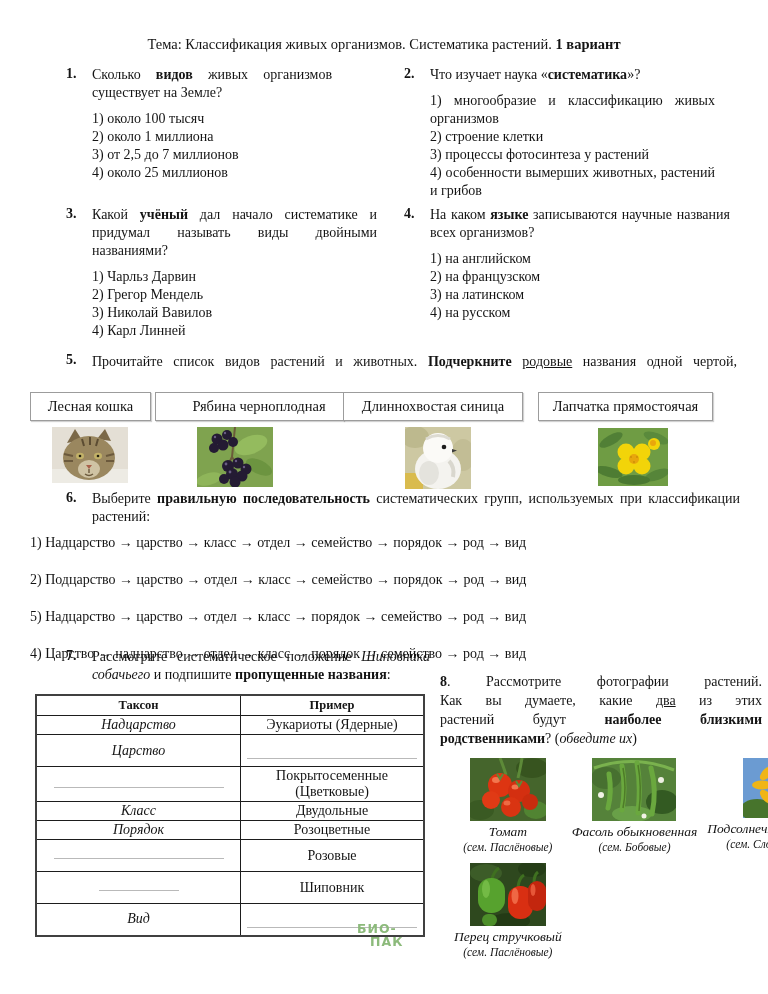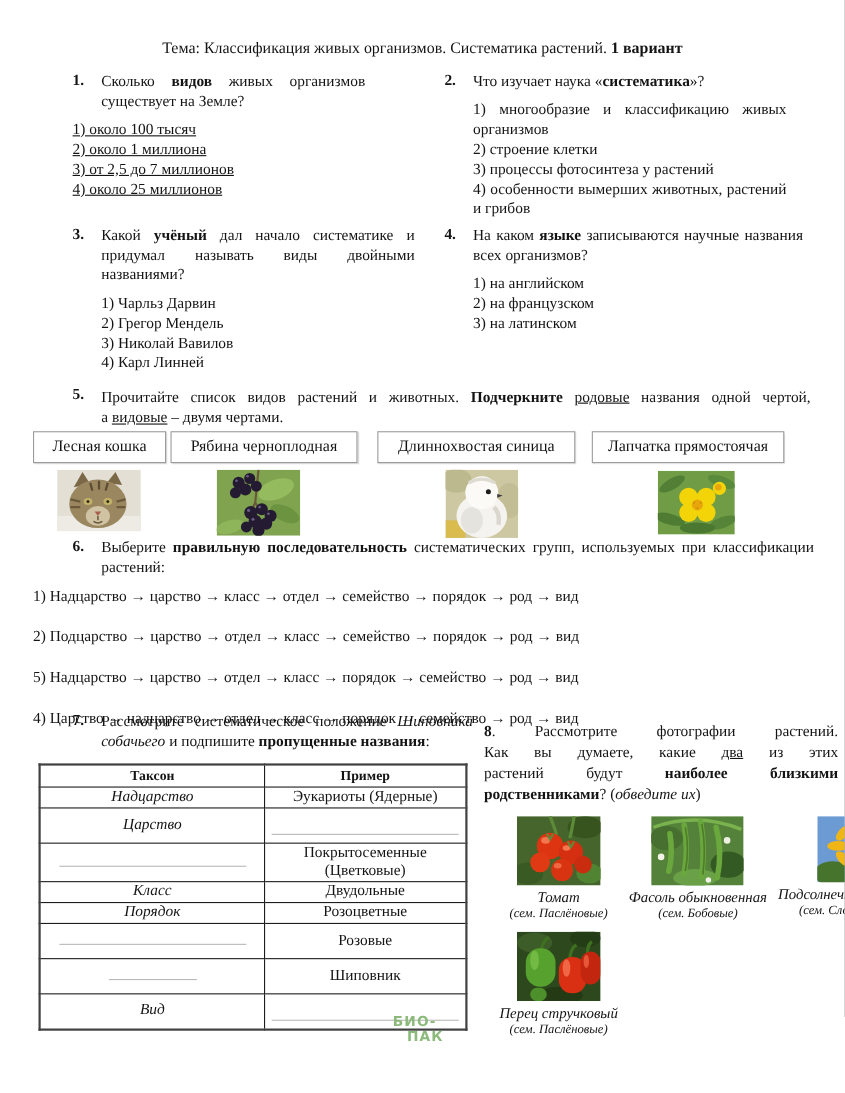"1) около 100 тысяч" div.opts { margin-left: none -> 26px; text-decoration: underline -> none }
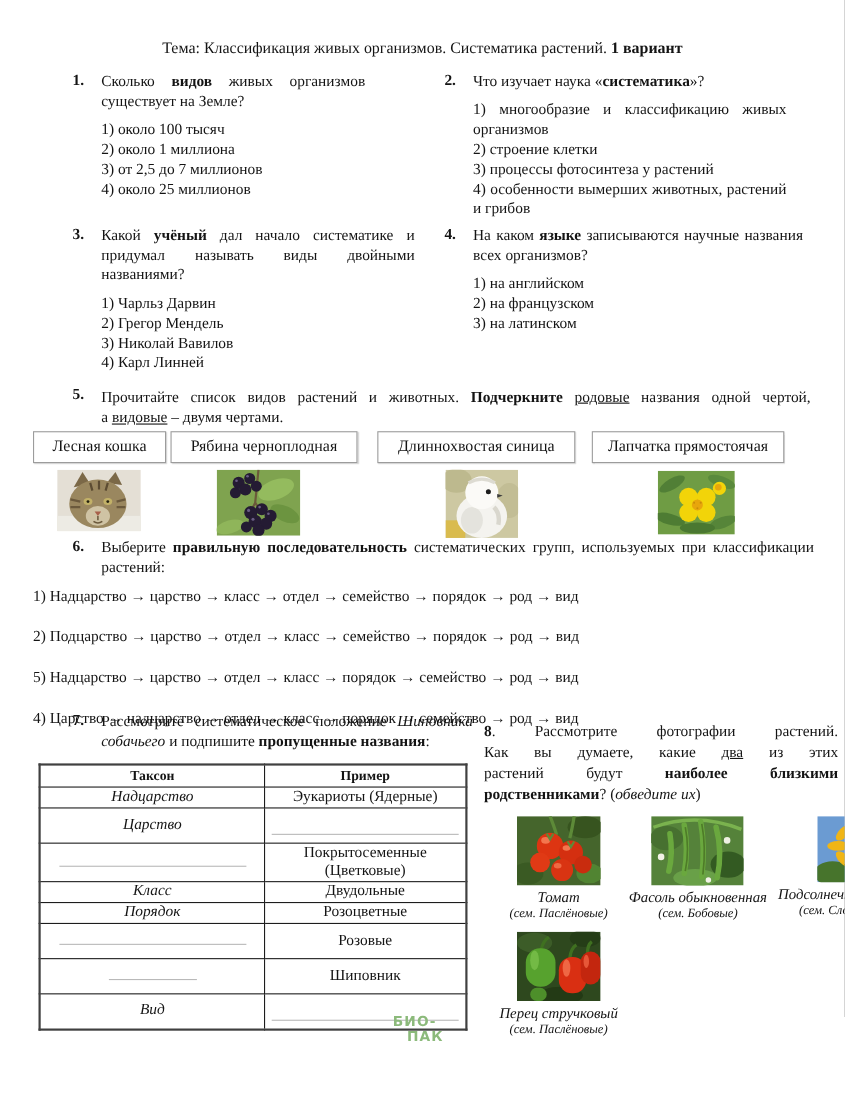"4) на русском" div { html: none -> <div>4) на русском</div> }
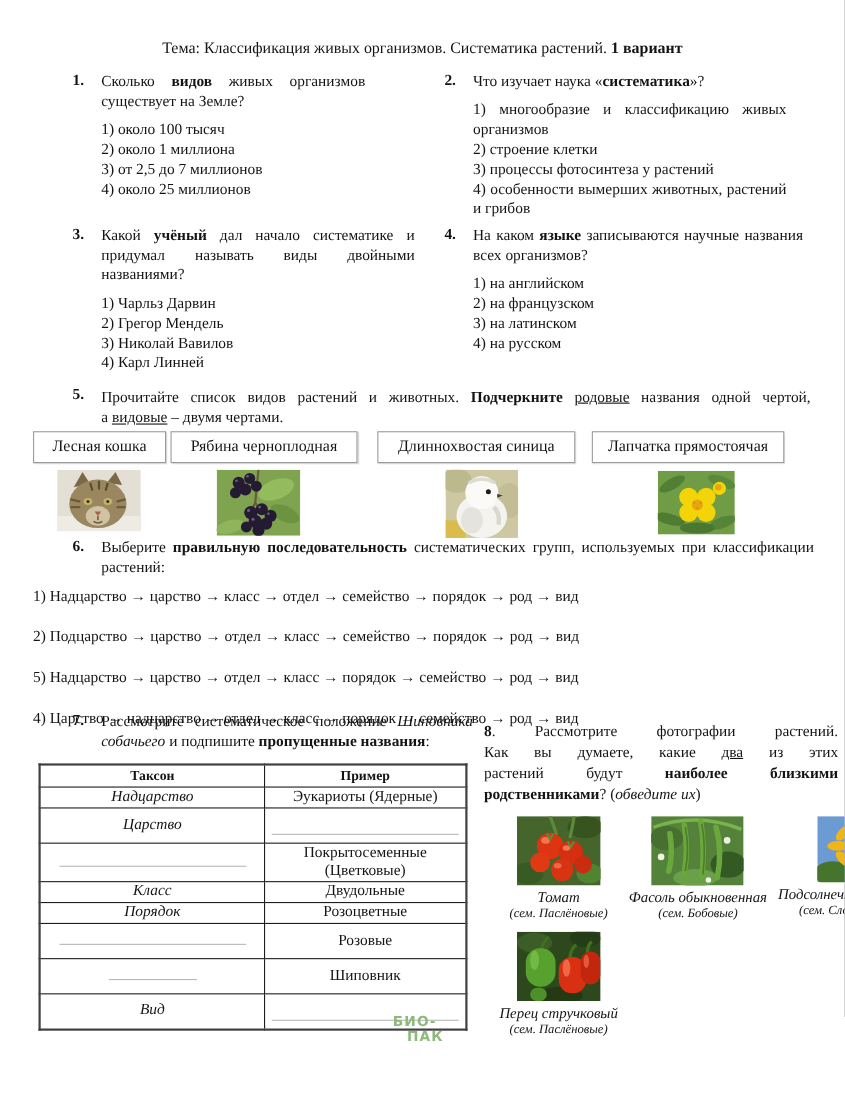"а видовые – двумя чертами." span.nline { html: <span><span>а </span><span>видовые</span><span> – двумя чертами.</span></span> -> none }
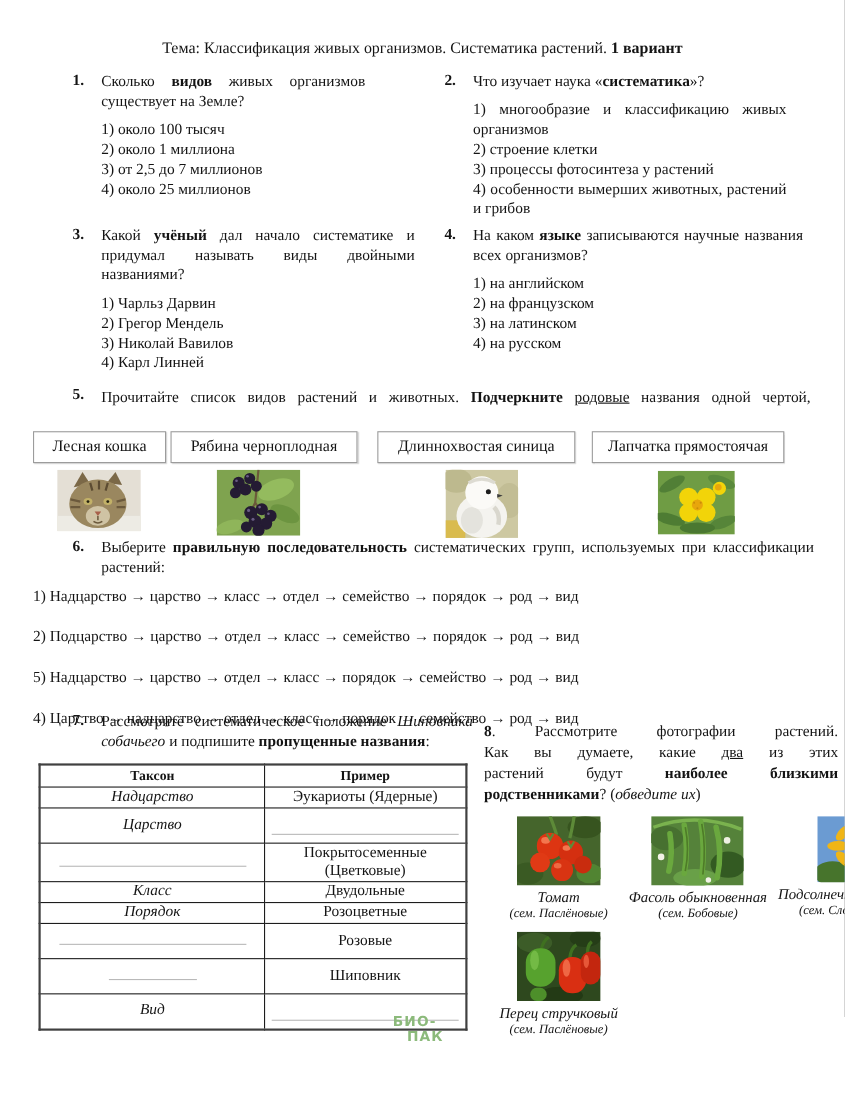"Рябина черноплодная" div.sbox { padding-left: none -> 19px }
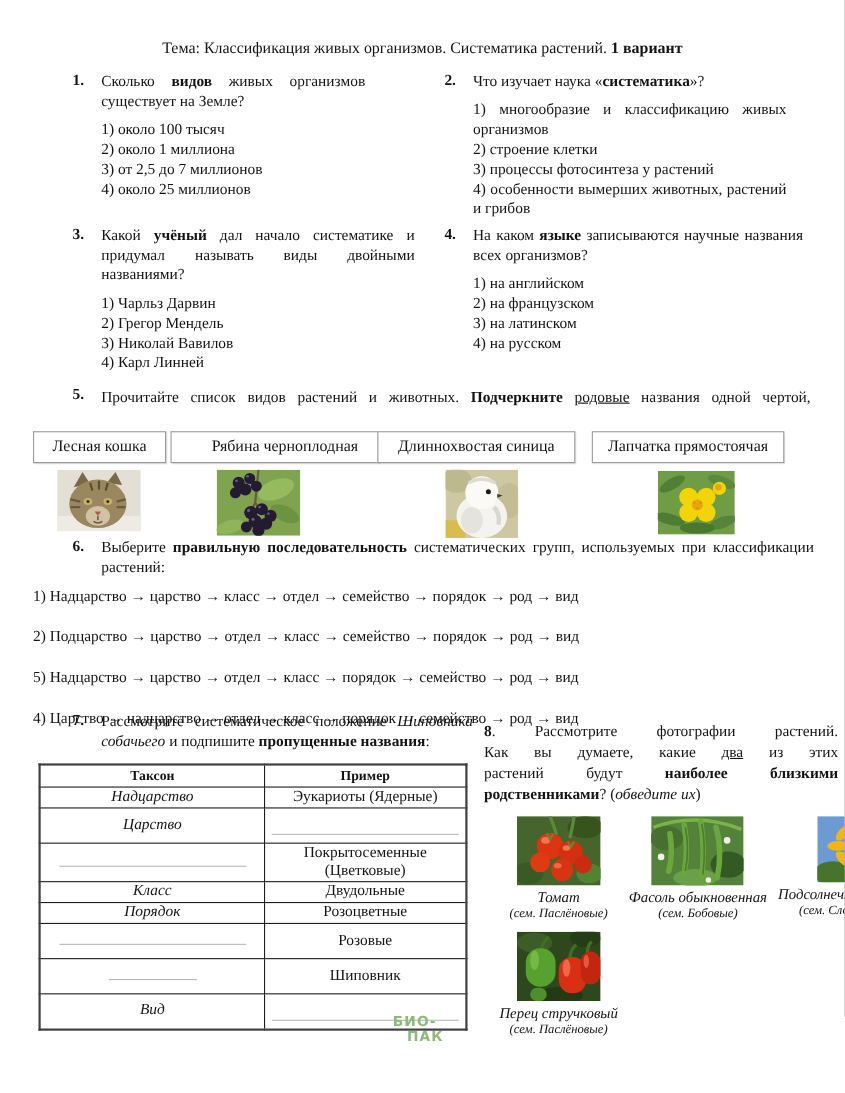"8. Рассмотрите фотографии растений." div.q { top: 656px -> 672px }
